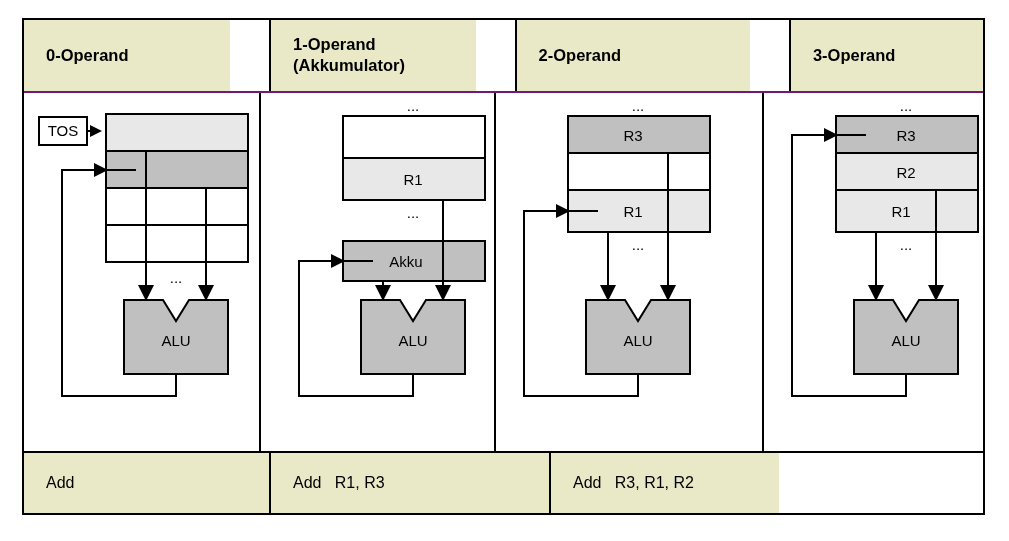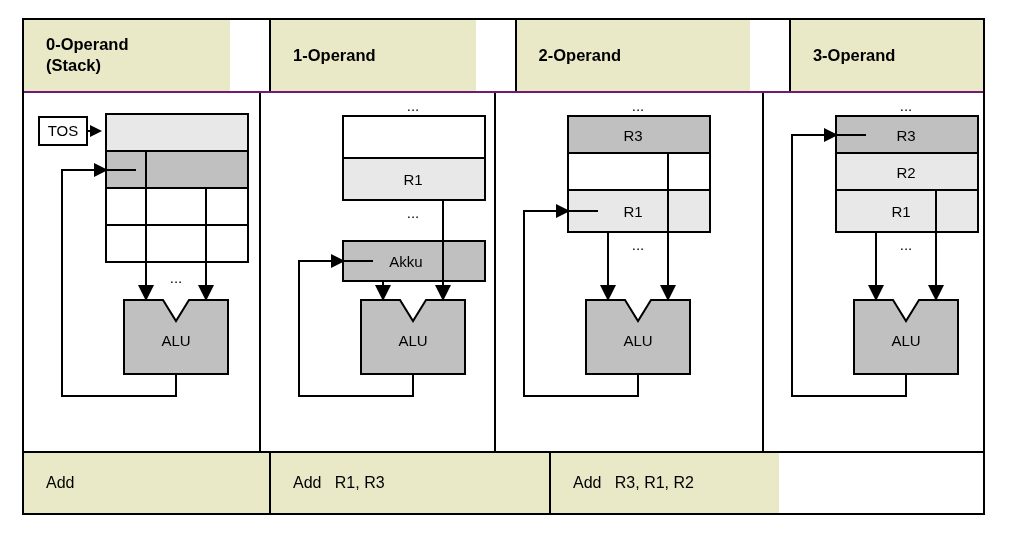"(Stack)" span.l2 { html: <span>(Stack)</span> -> none }
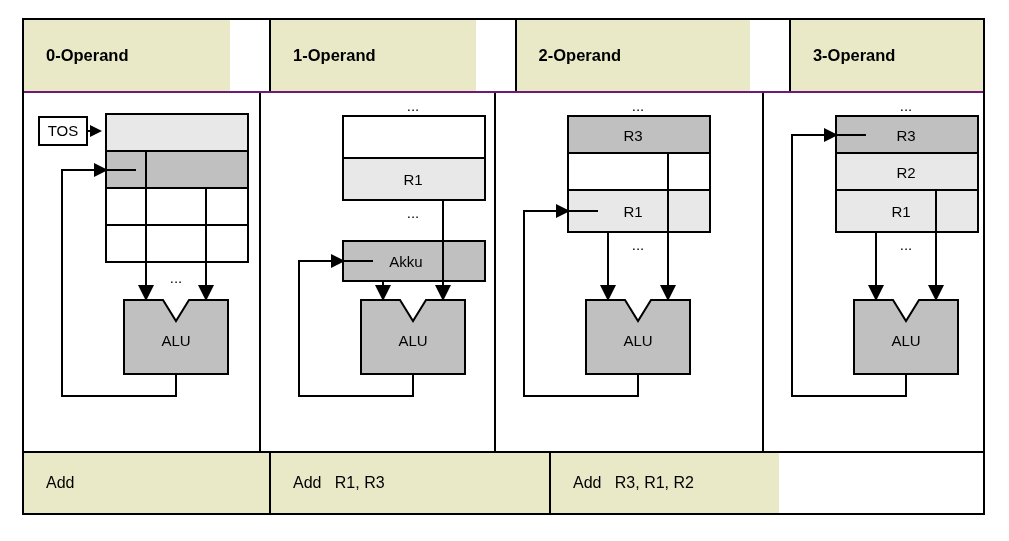"(Akkumulator)" span.l2 { html: none -> <span>(Akkumulator)</span> }
